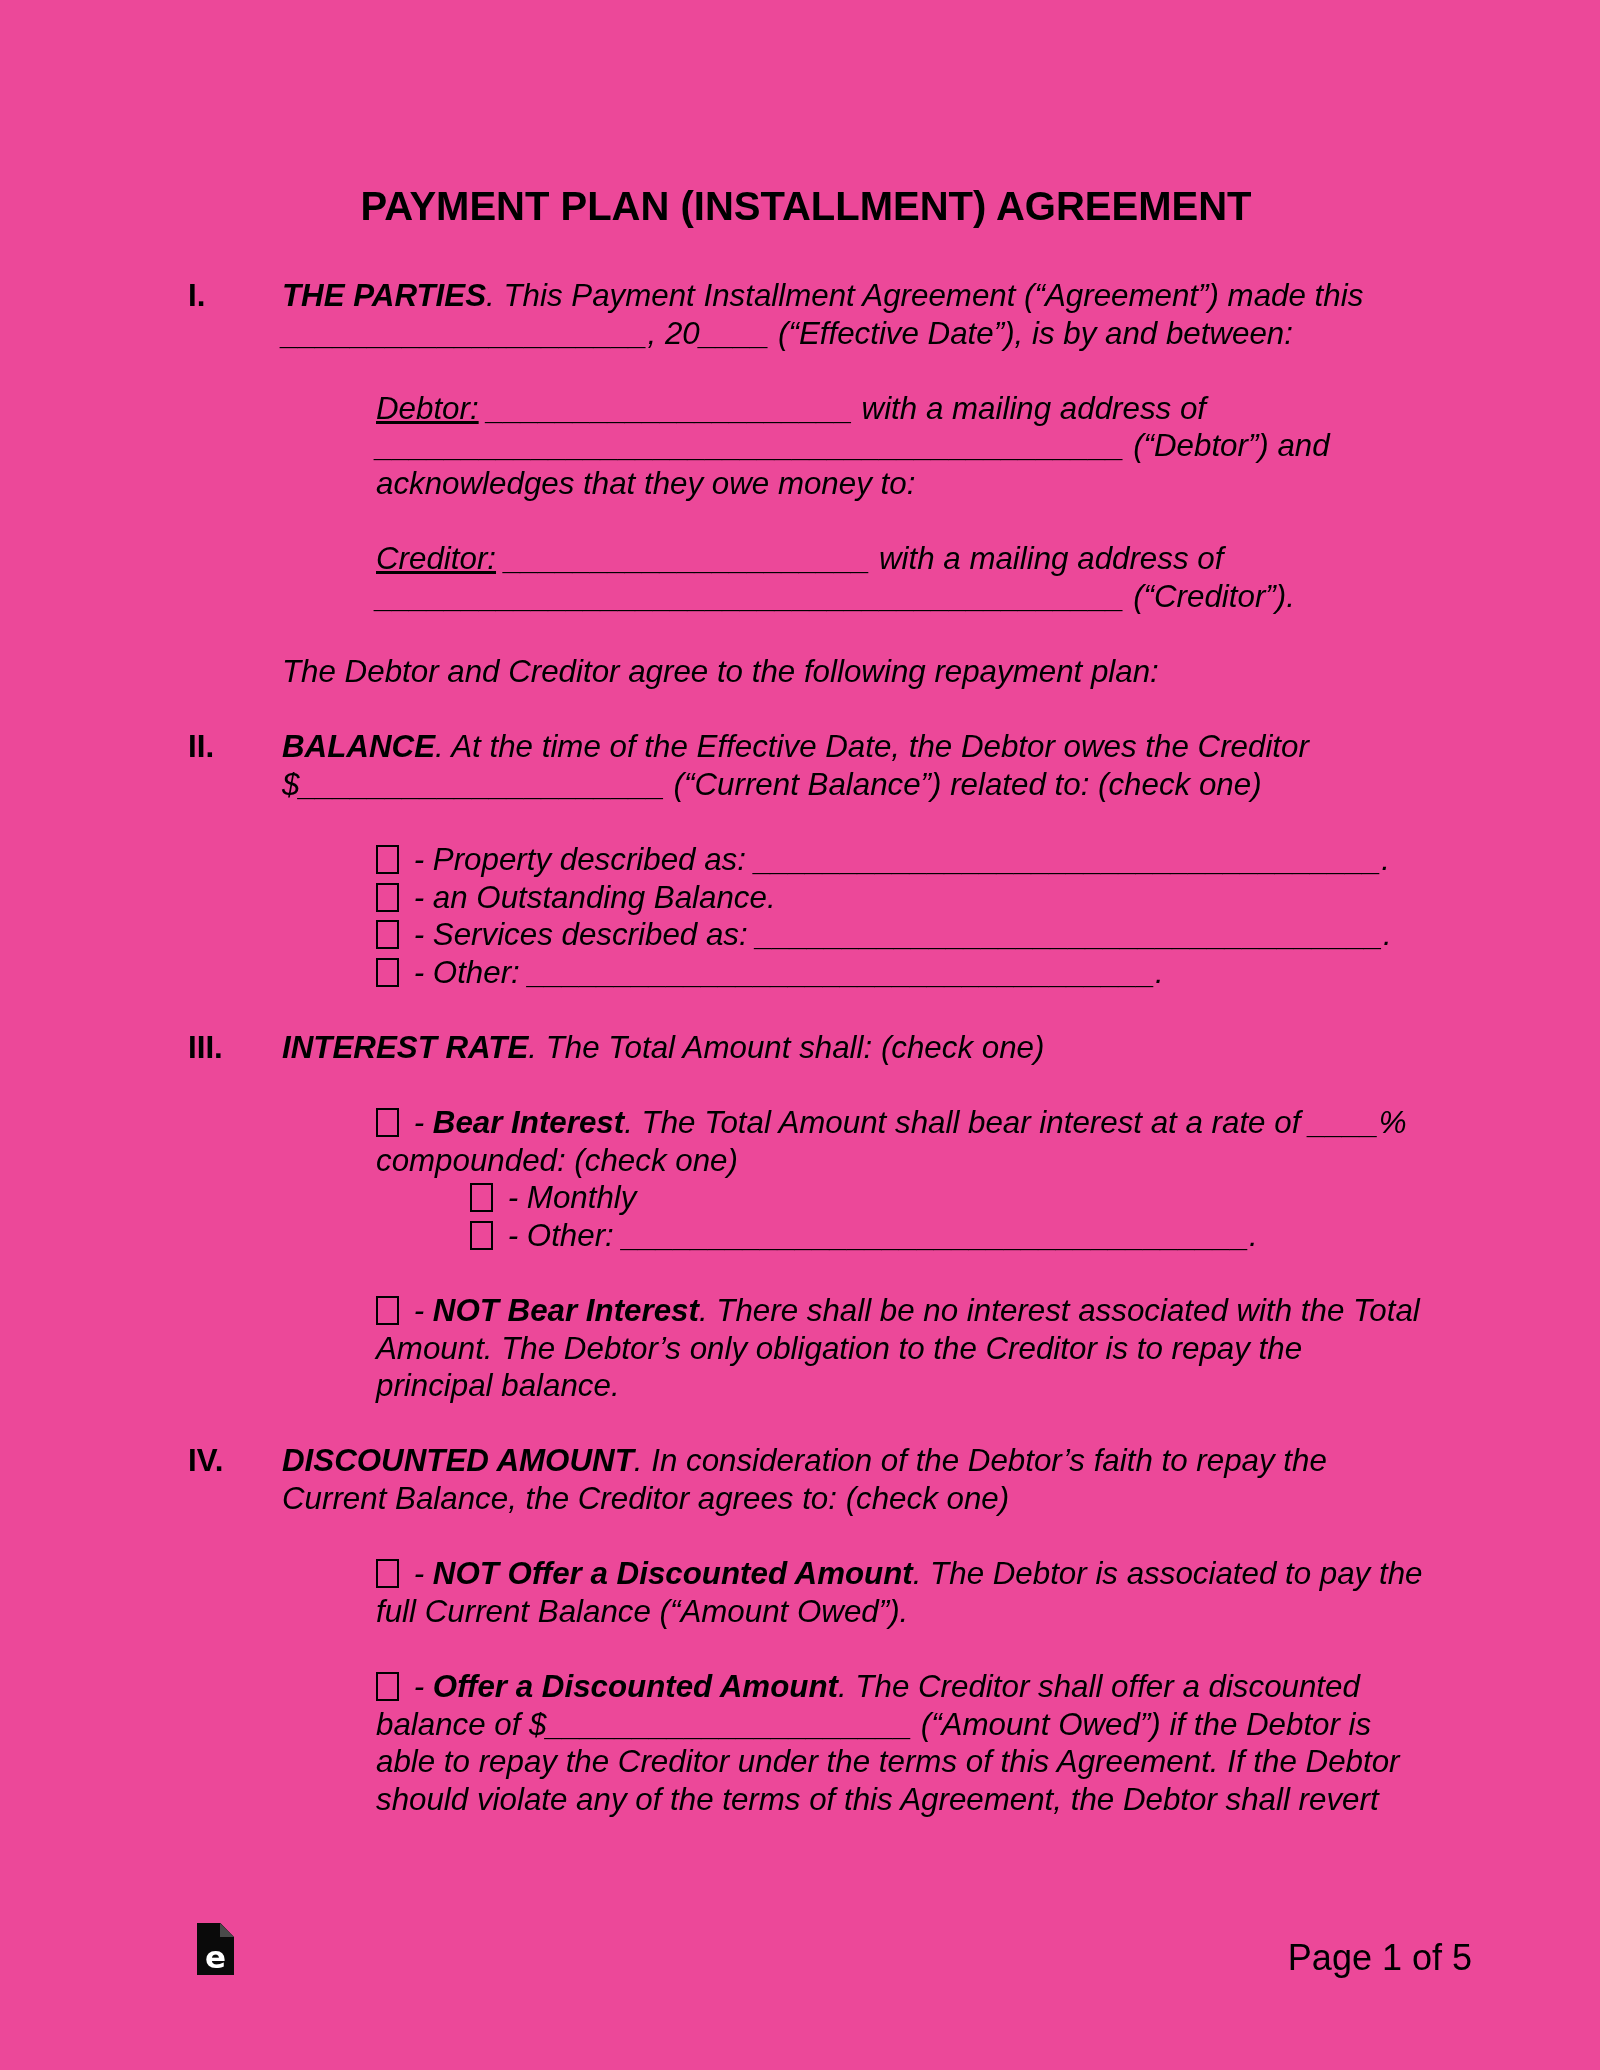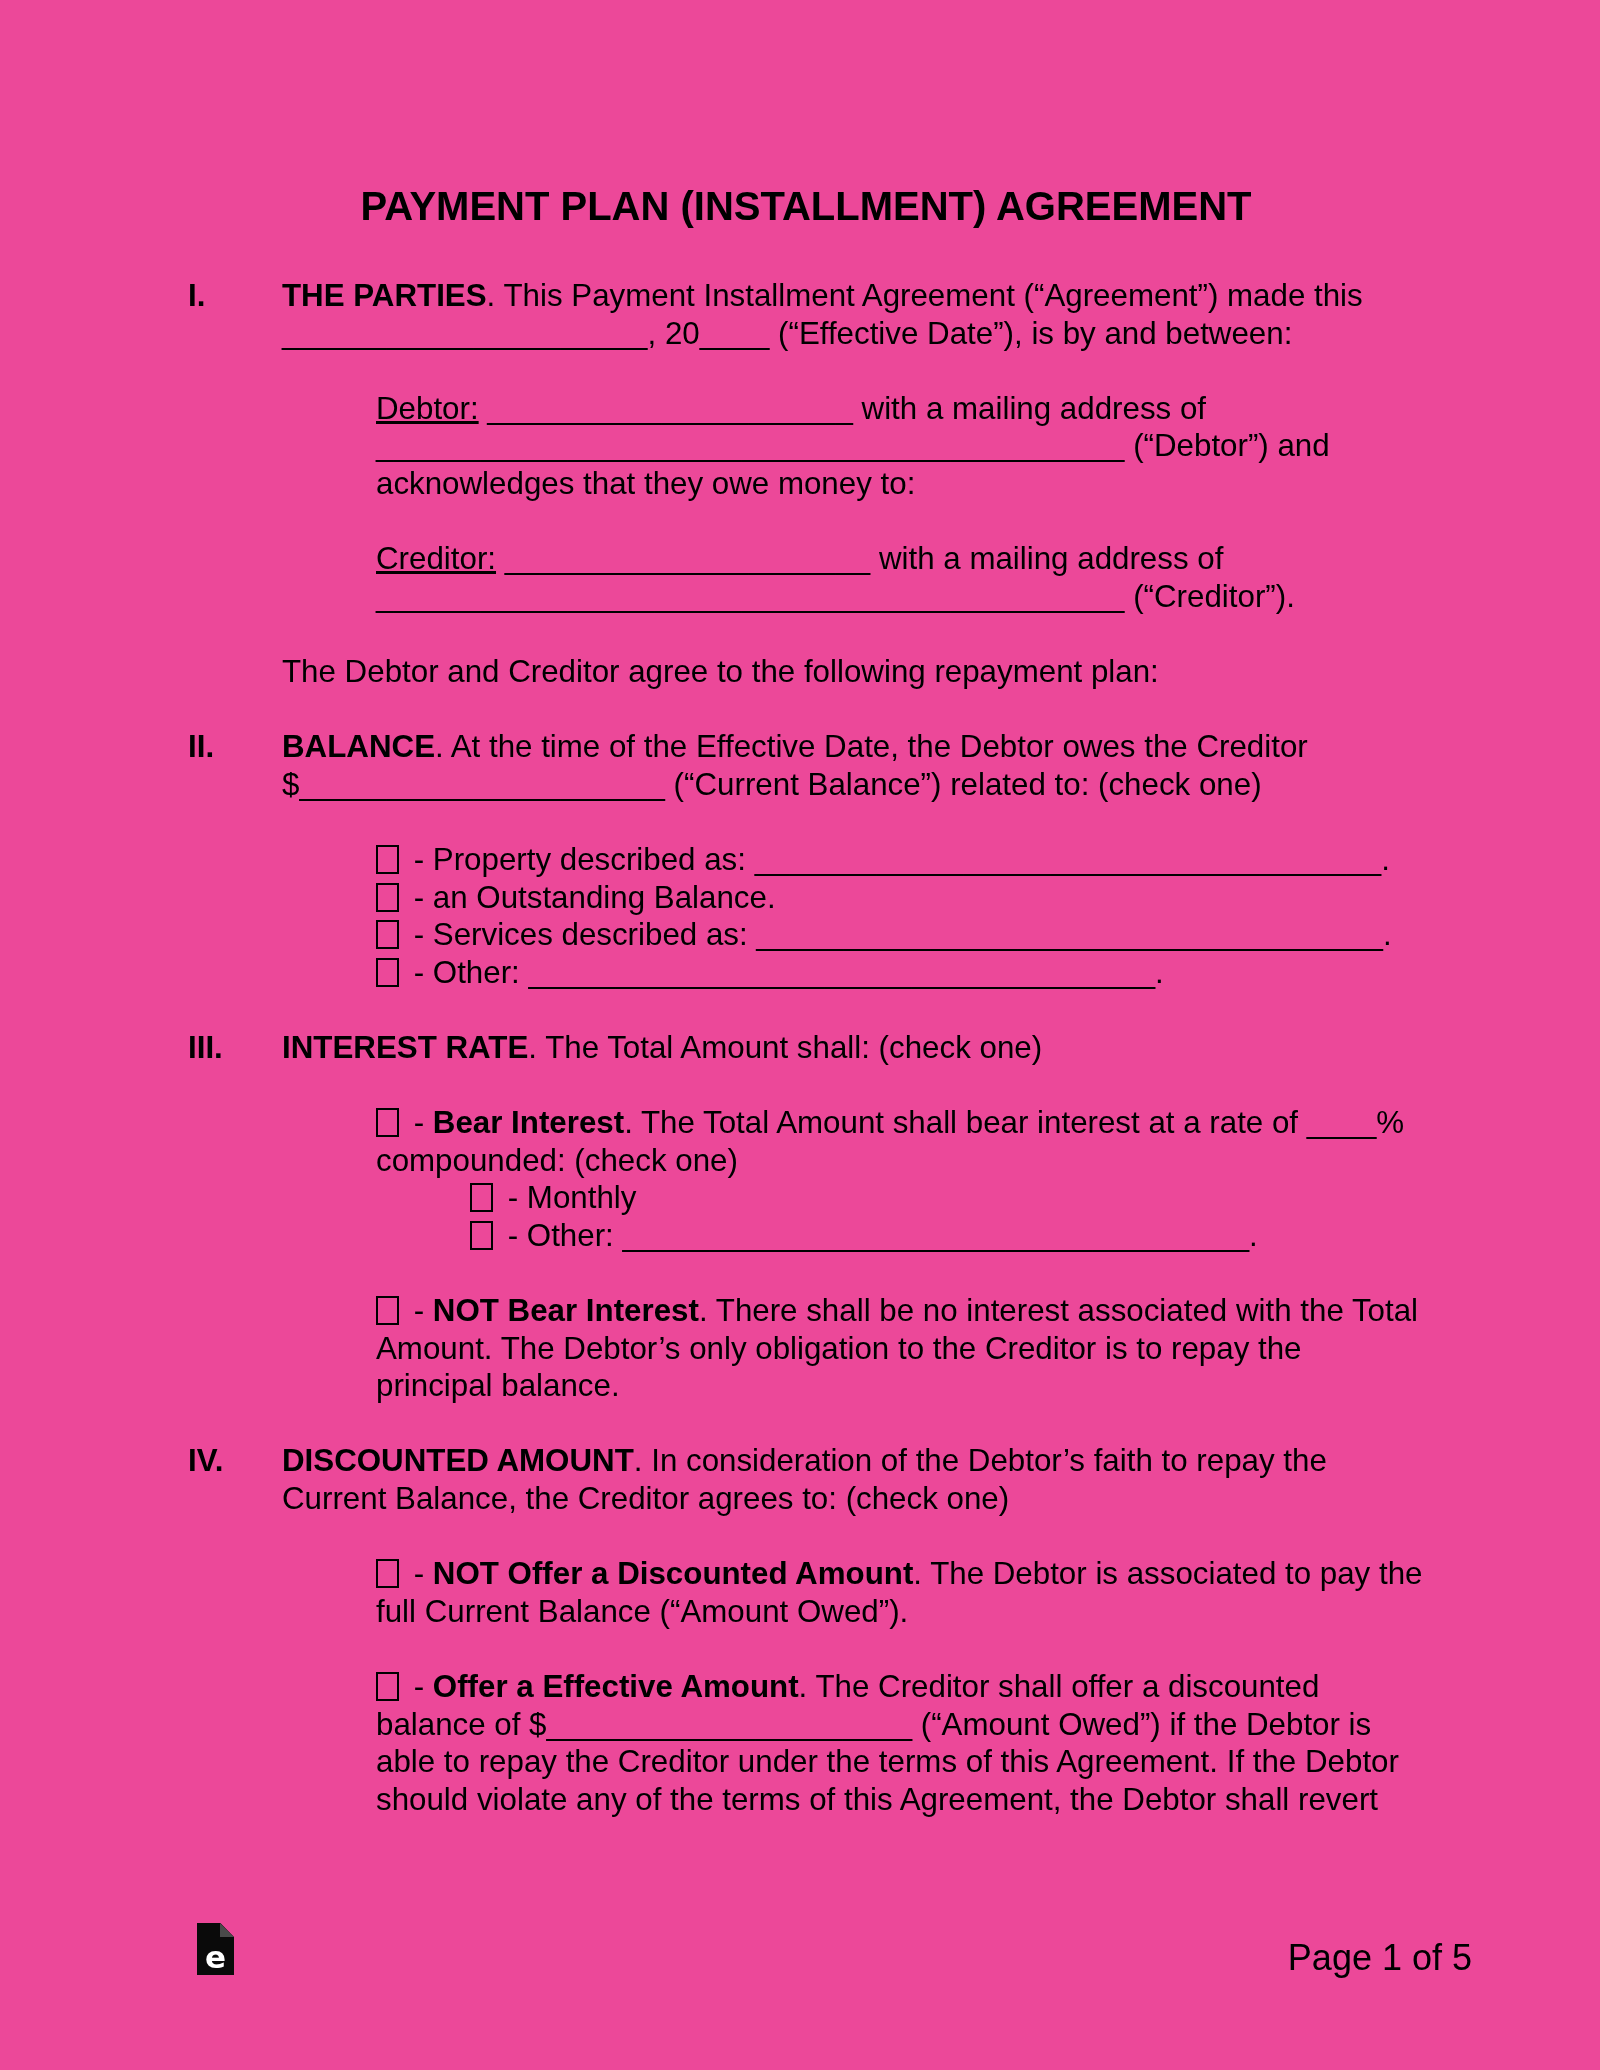"THE PARTIES. This Payment Installment" .para { font-style: none -> italic }
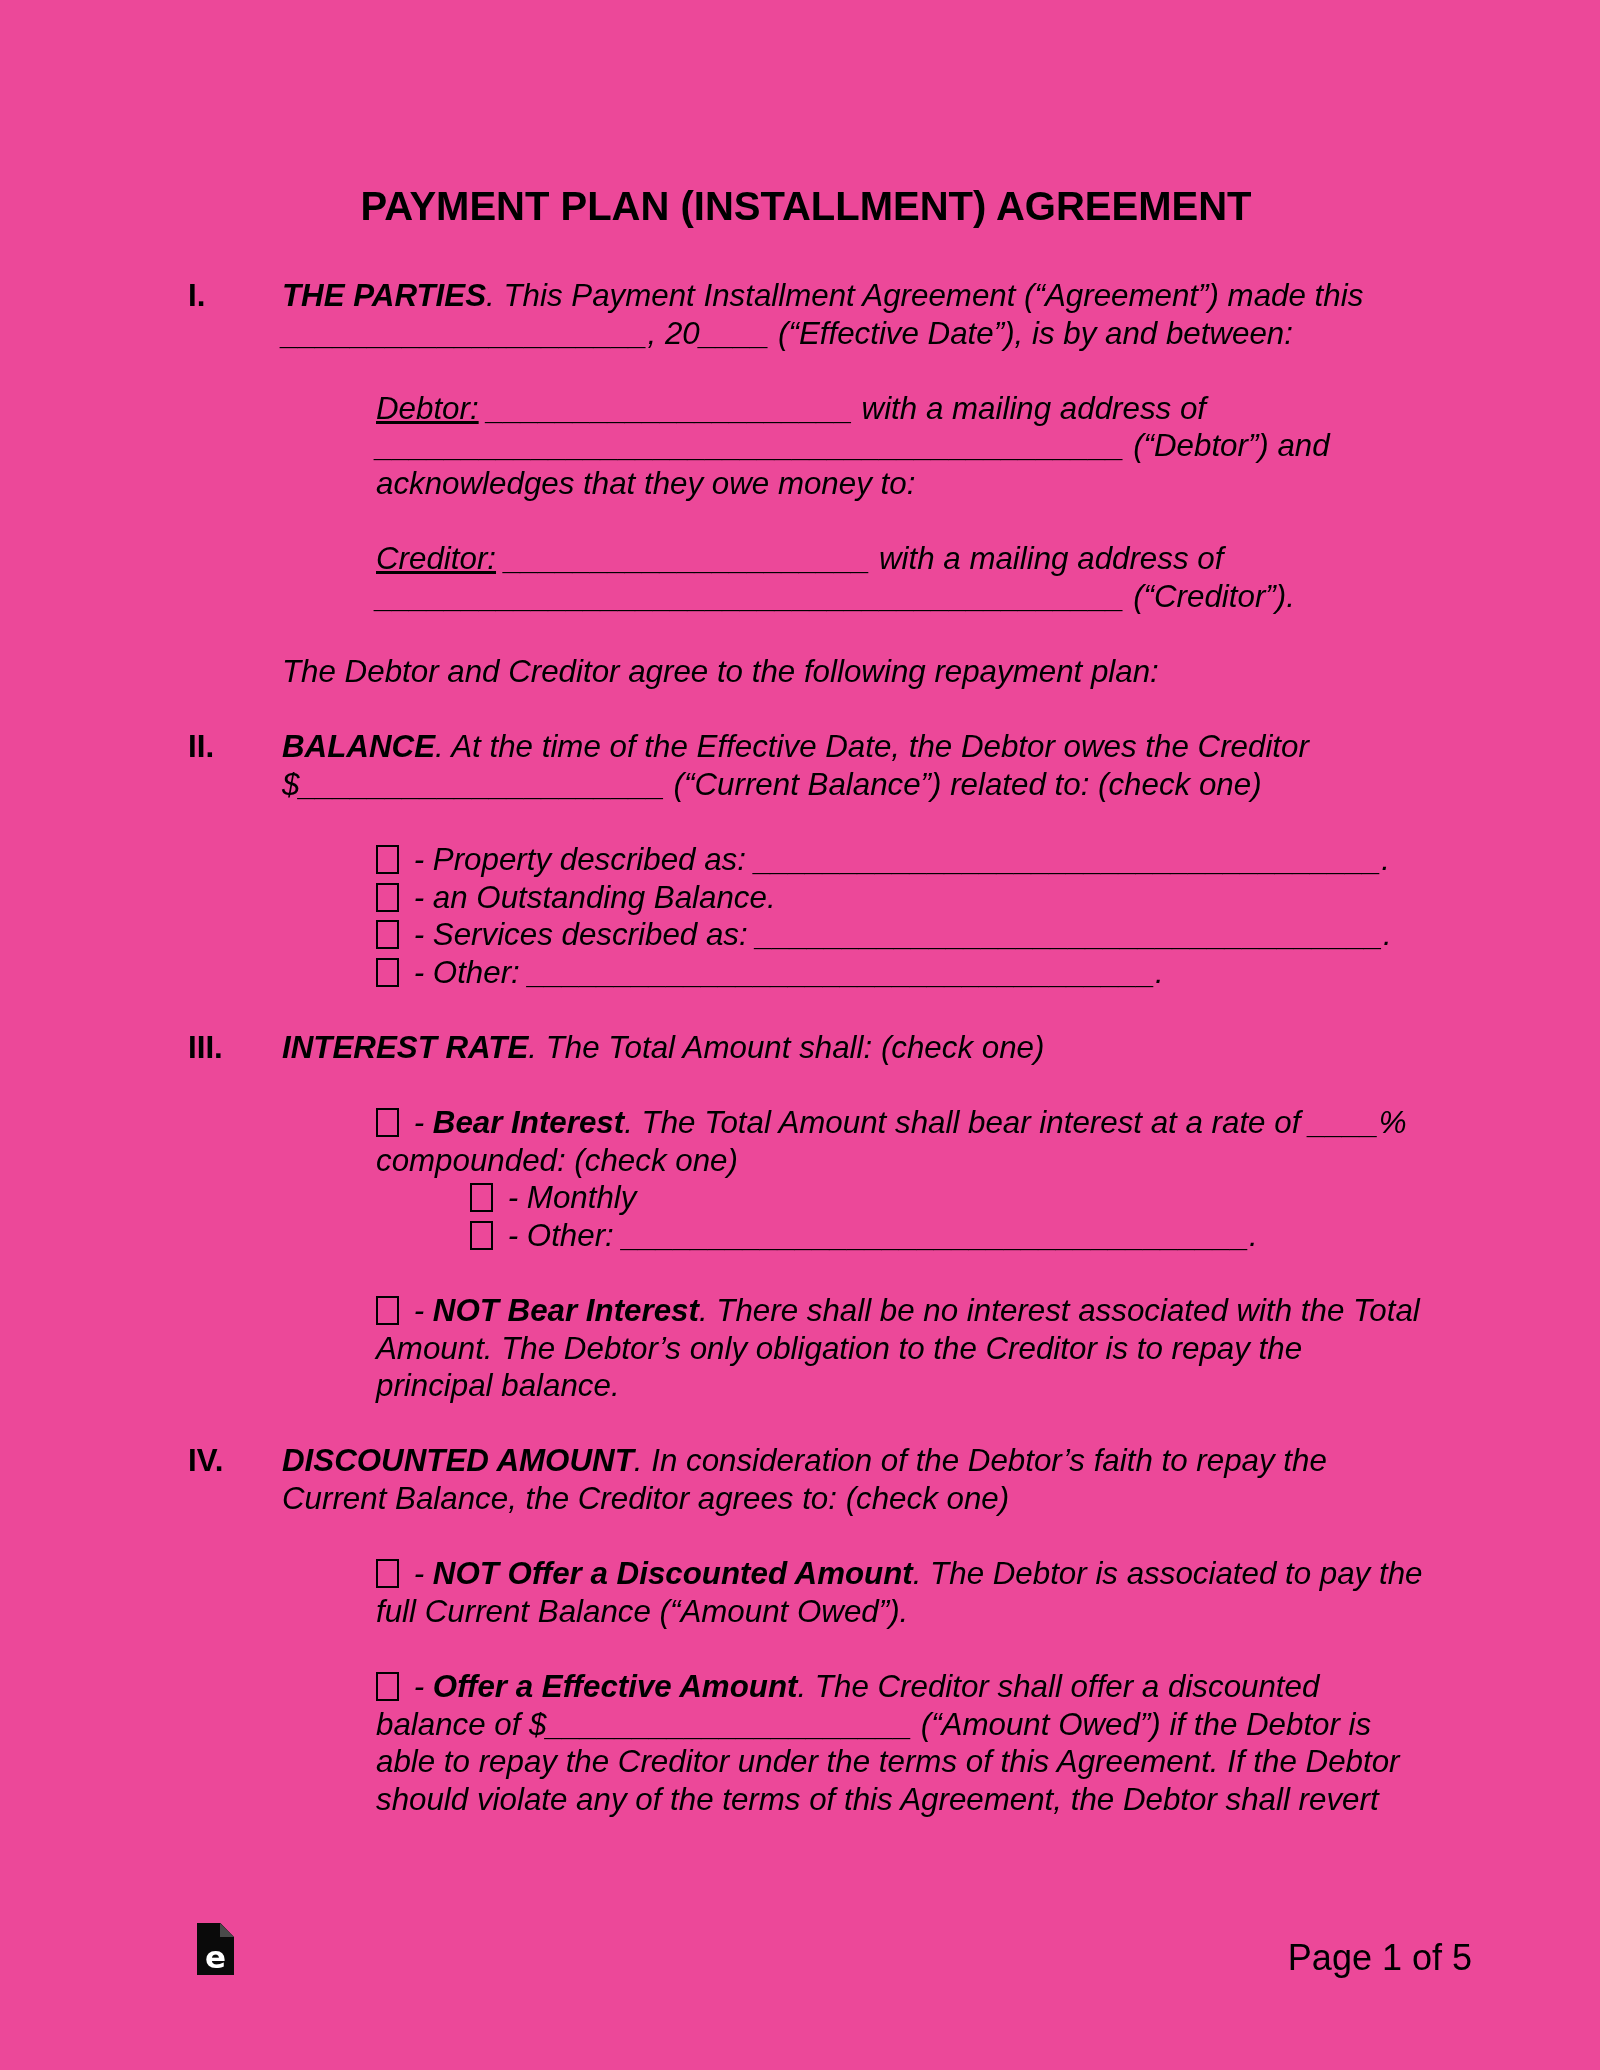"Offer a Effective Amount" span.b { text: Effective -> Discounted }
